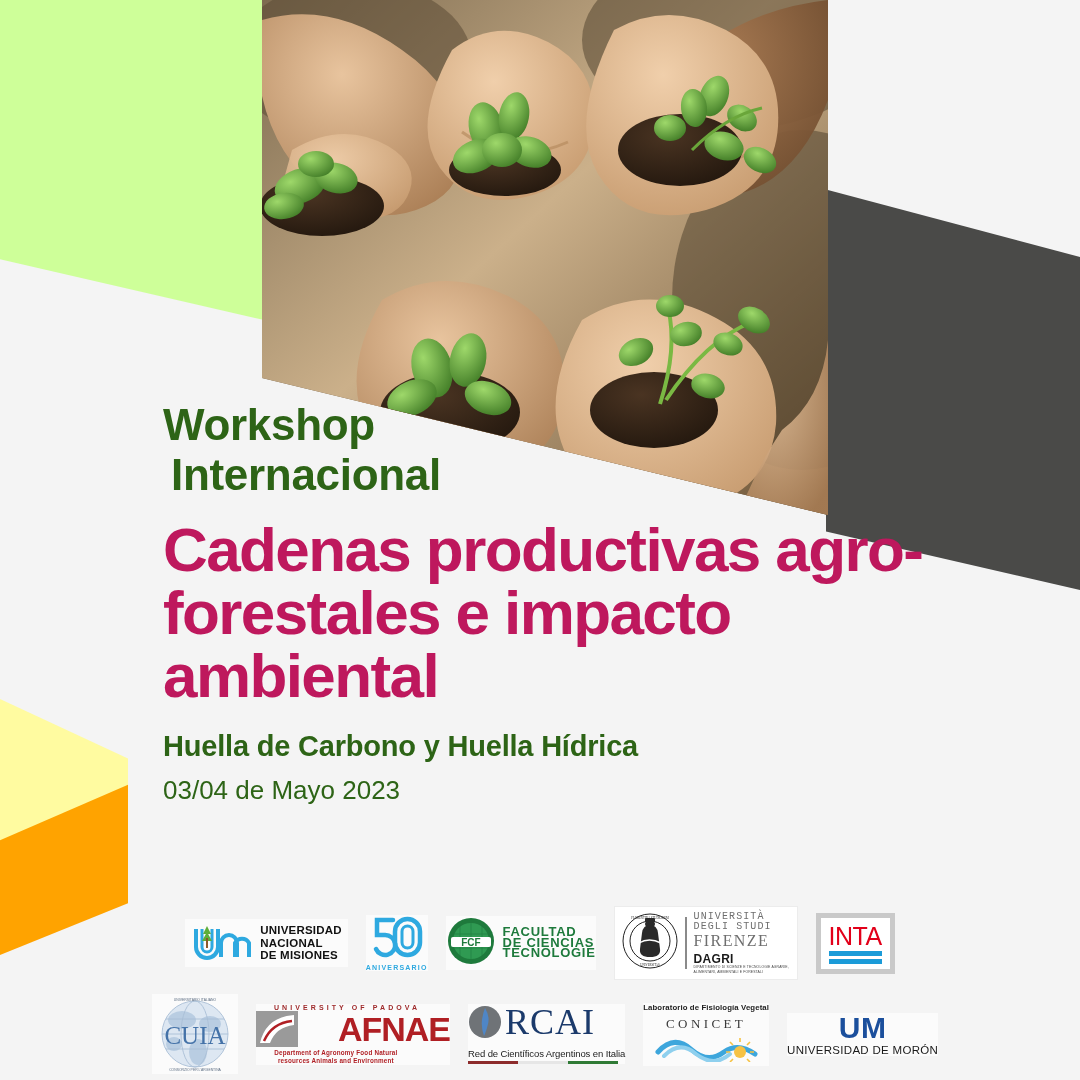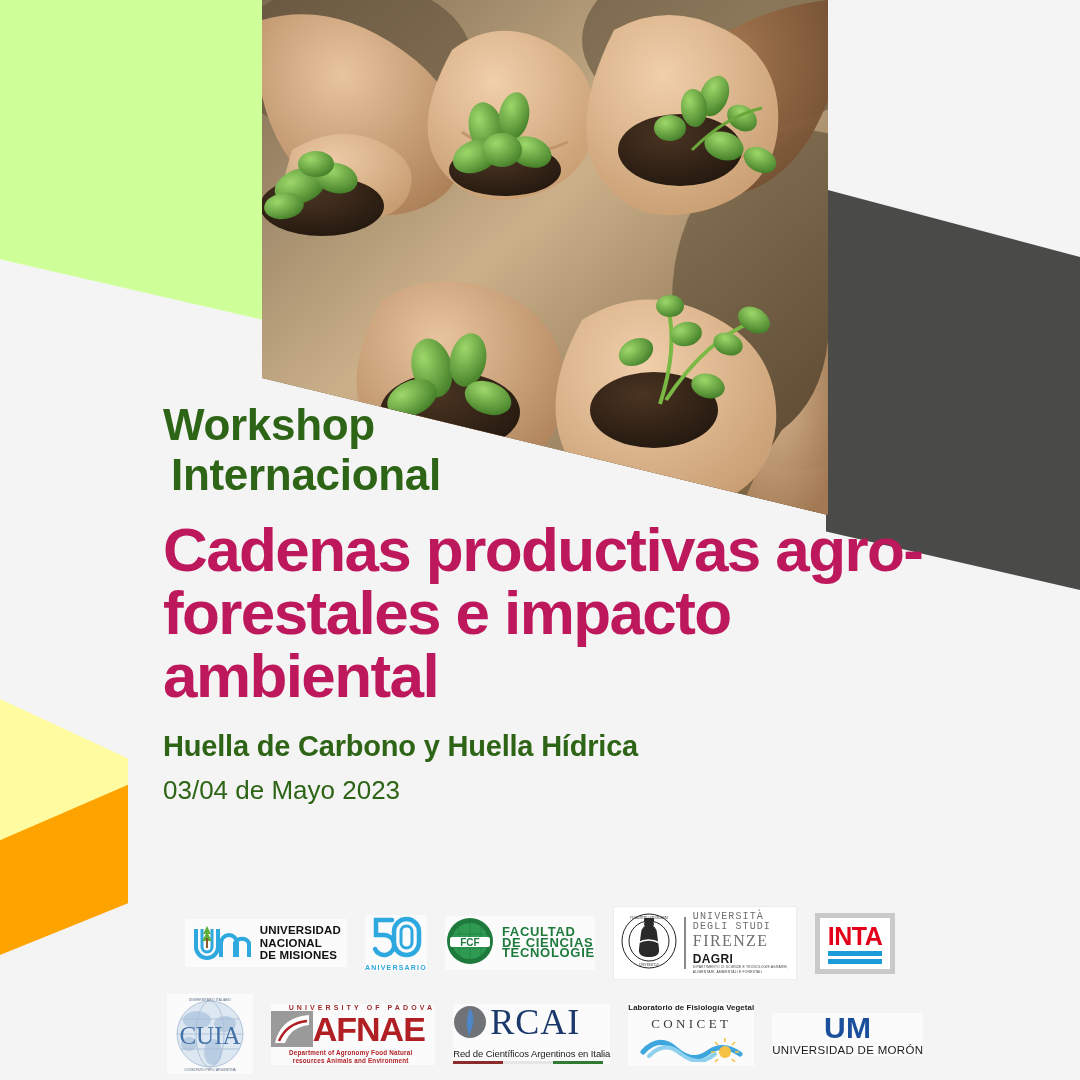"INTA" .inta-word { font-weight: 700 -> 400 }
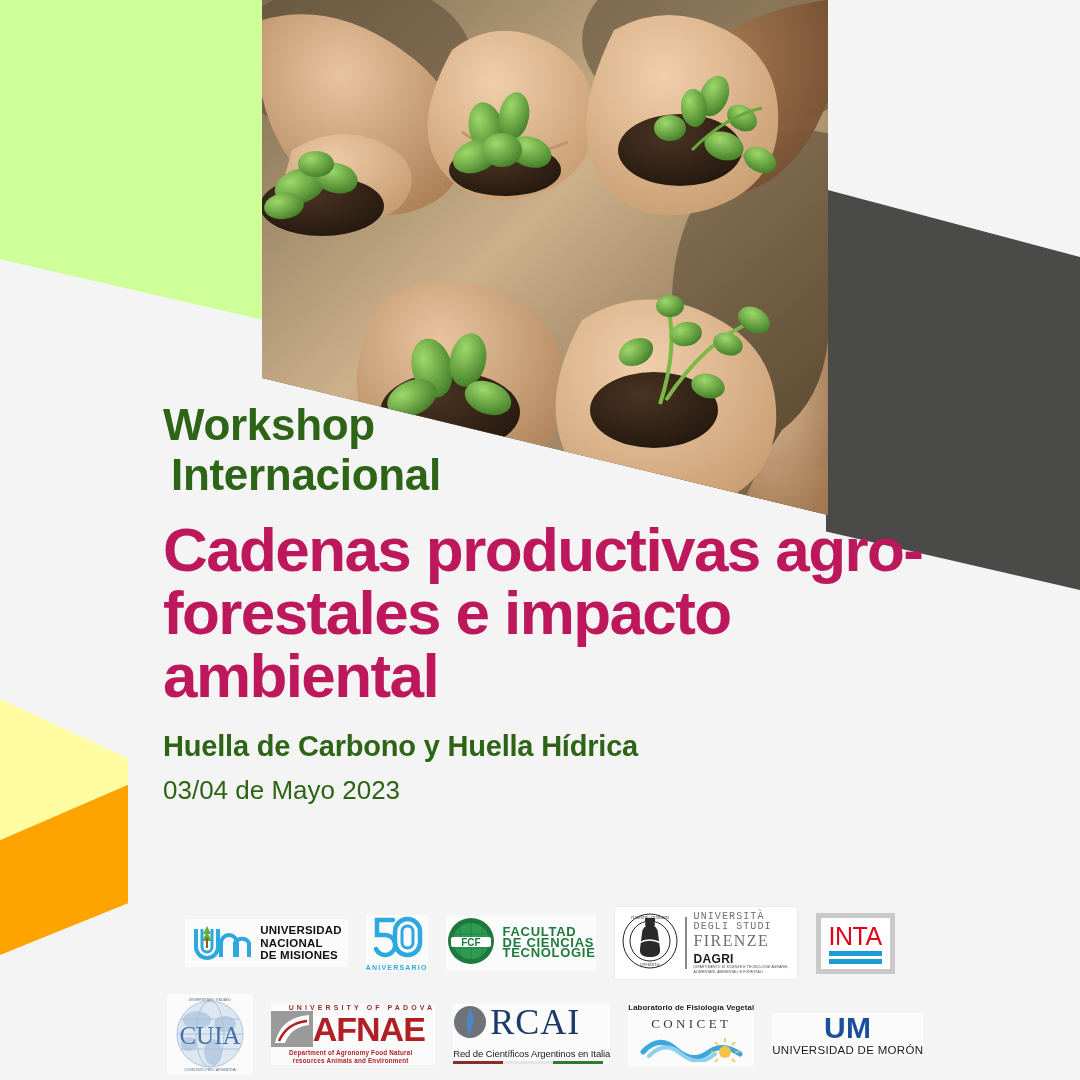"AFNAE" .afn-word { padding-left: none -> 40px }
